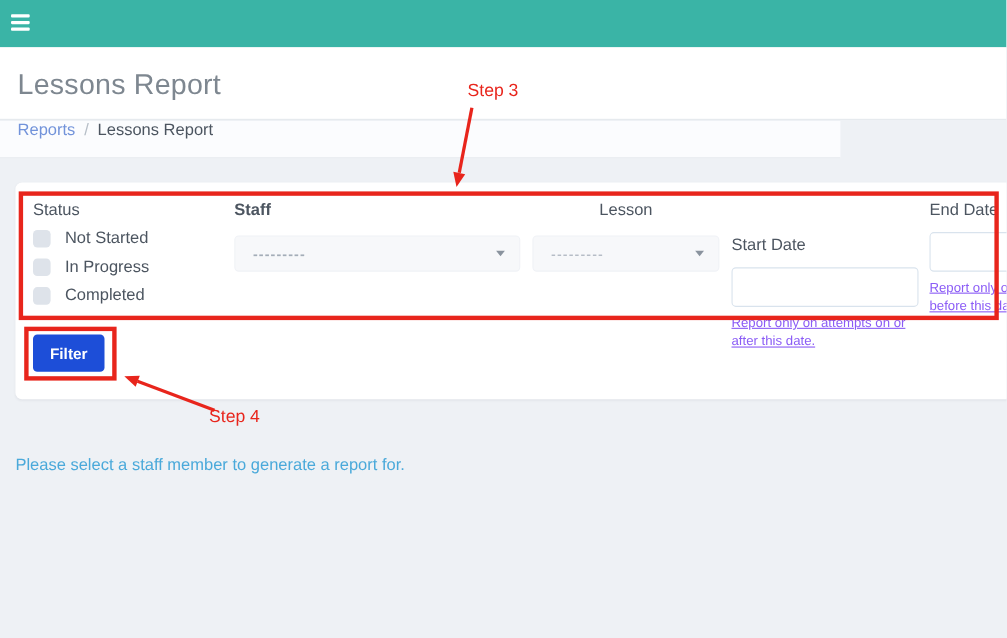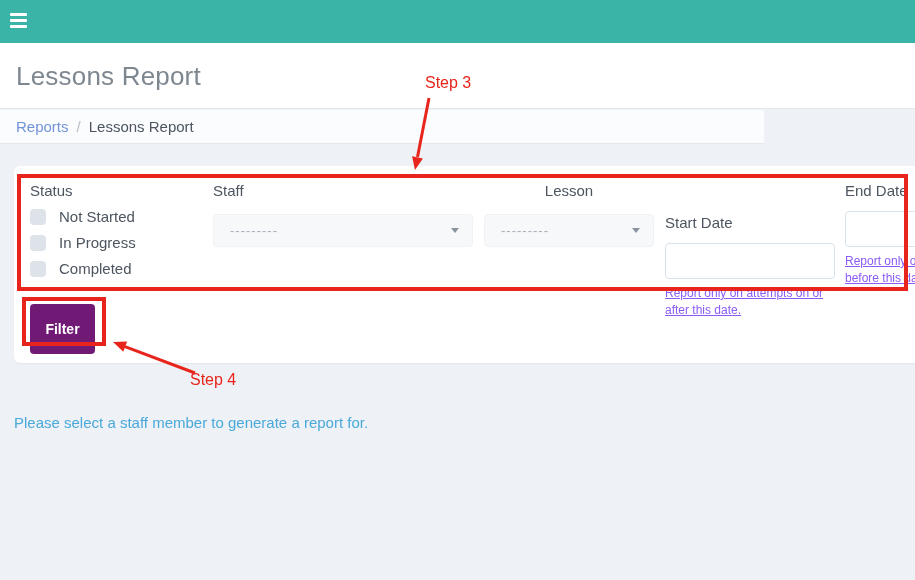"Reports" .breadcrumb-bar { align-items: center -> none }
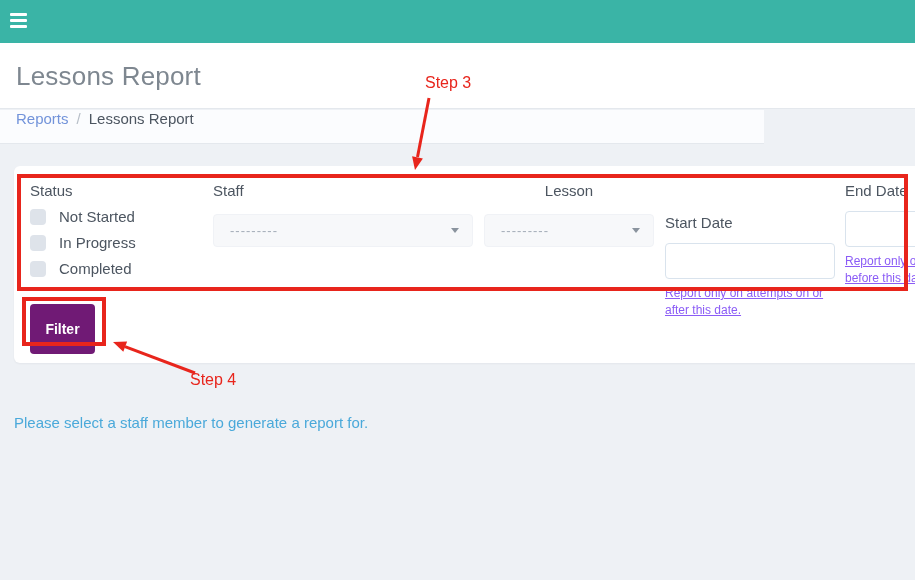"Staff" .col-staff { font-weight: none -> bold }
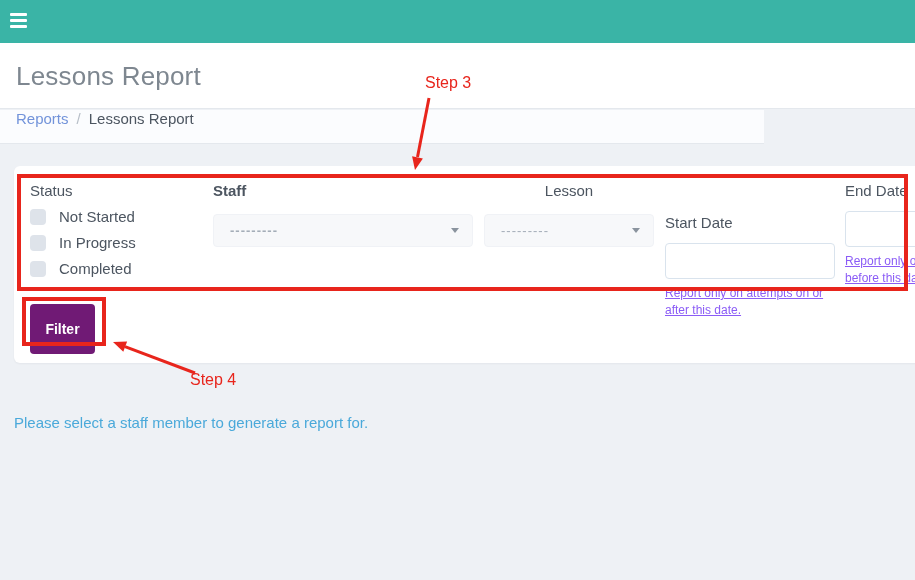"Filter" .filter-btn { background: #701a75 -> #1d4ed8; height: 50px -> 34px }
